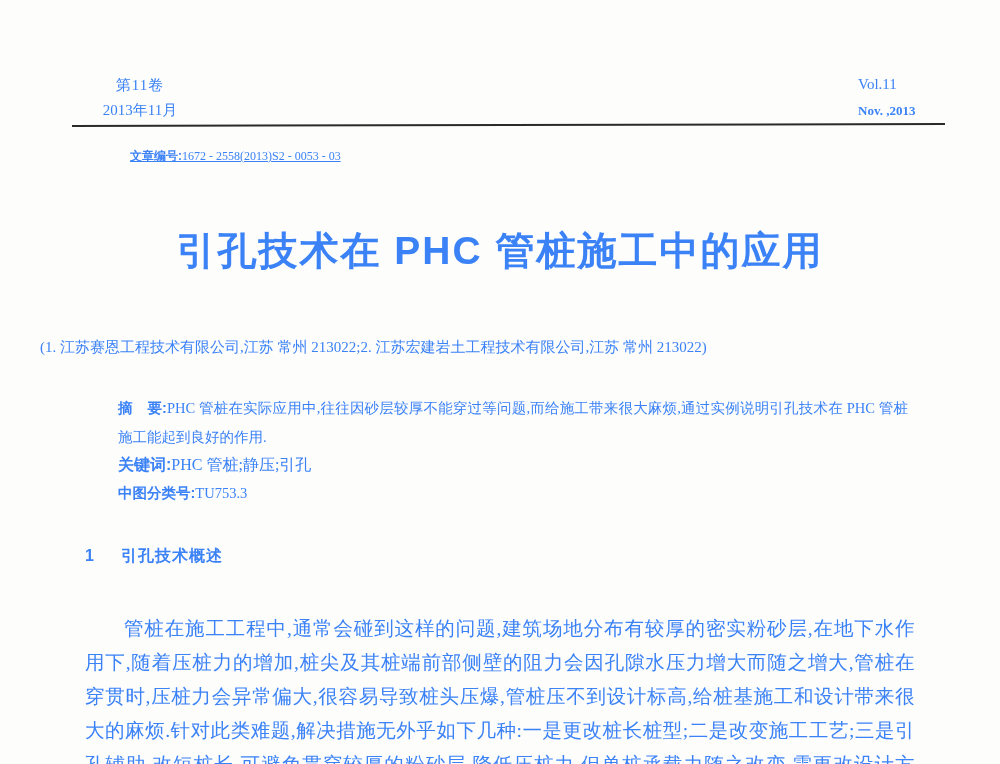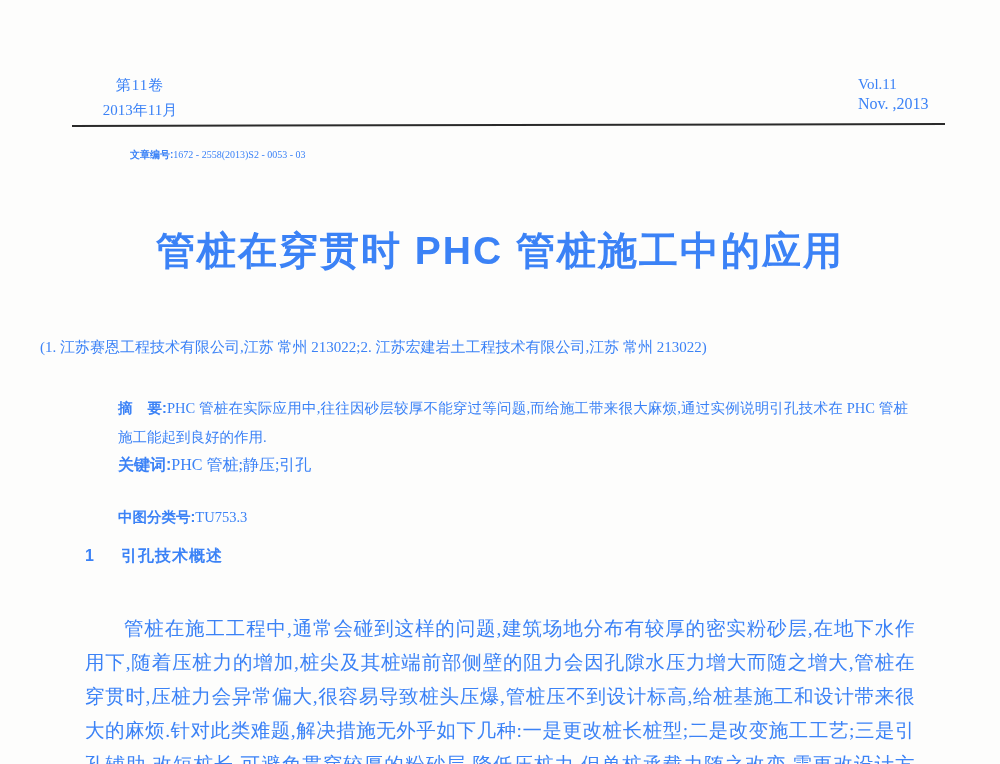"Nov. ,2013" .jh-right .l2 { font-size: 16px -> 13px; font-weight: none -> bold; margin-top: 2px -> 10px }
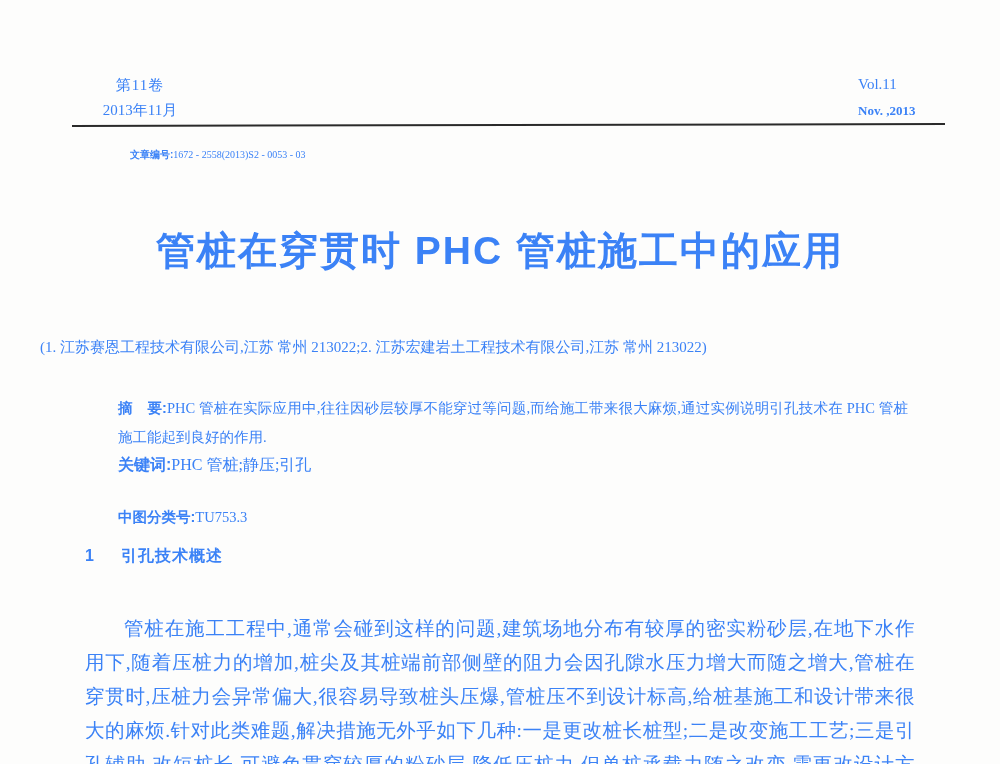"文章编号:1672 - 2558(2013)S2 - 0053" .article-id { font-size: 10px -> 12px; text-decoration: none -> underline }
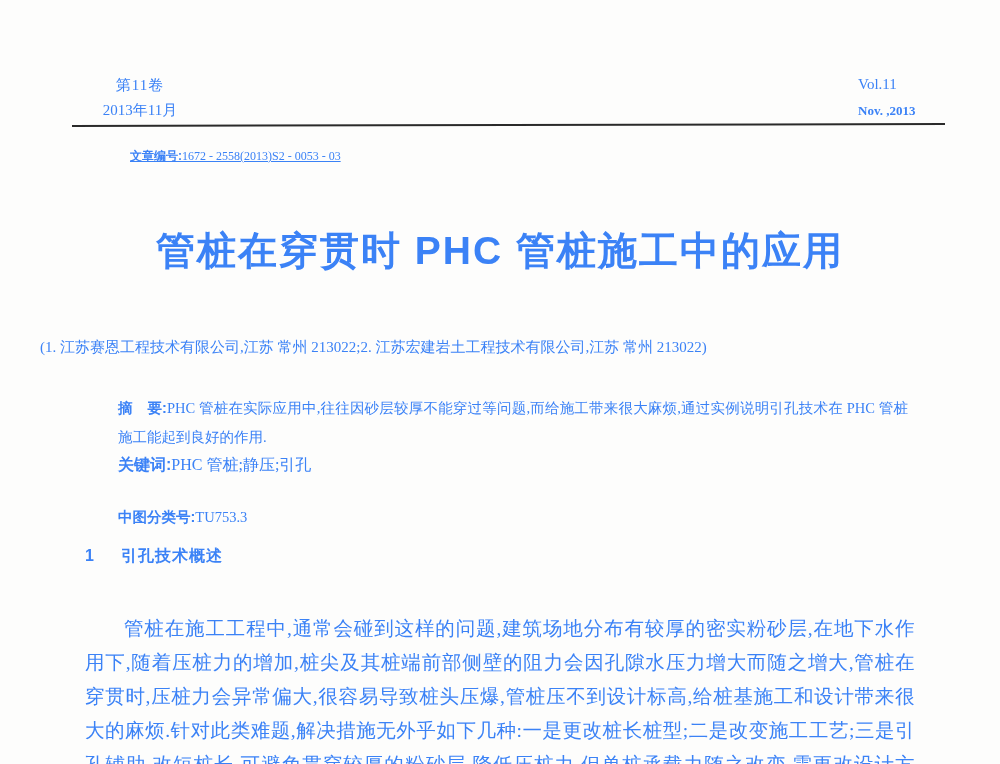"管桩在穿贯时 PHC 管桩施工中的应用" h1.paper-title { text: 管桩在穿贯时 -> 引孔技术在 }
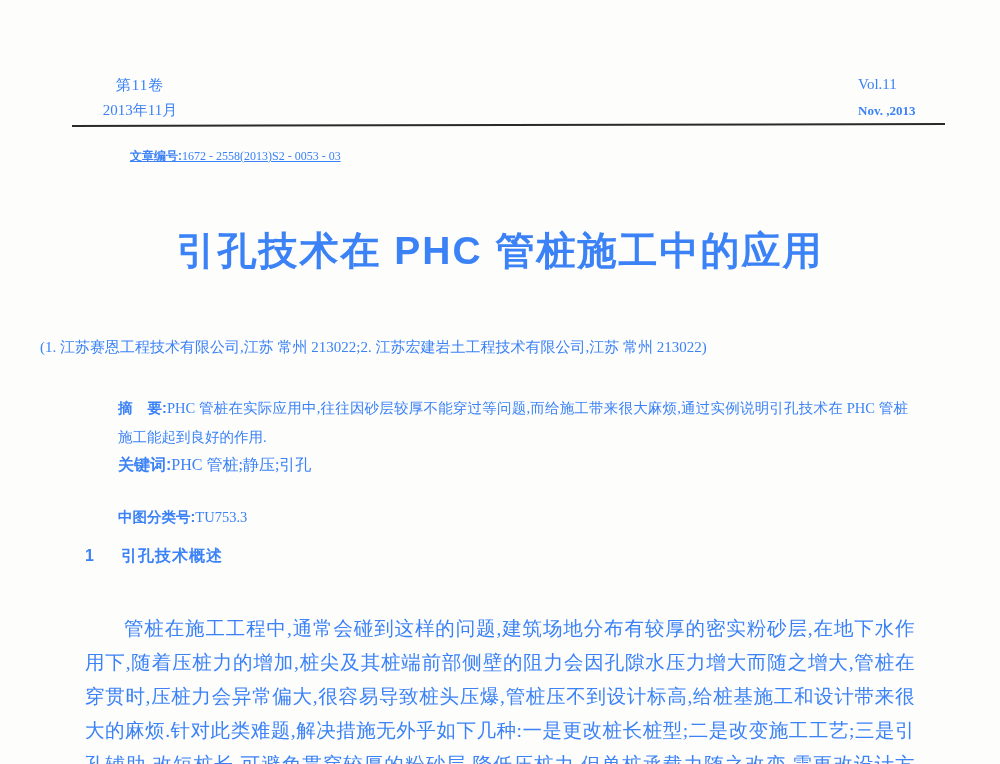"中图分类号:TU753.3" .clc-line { margin-top: 24px -> none }
